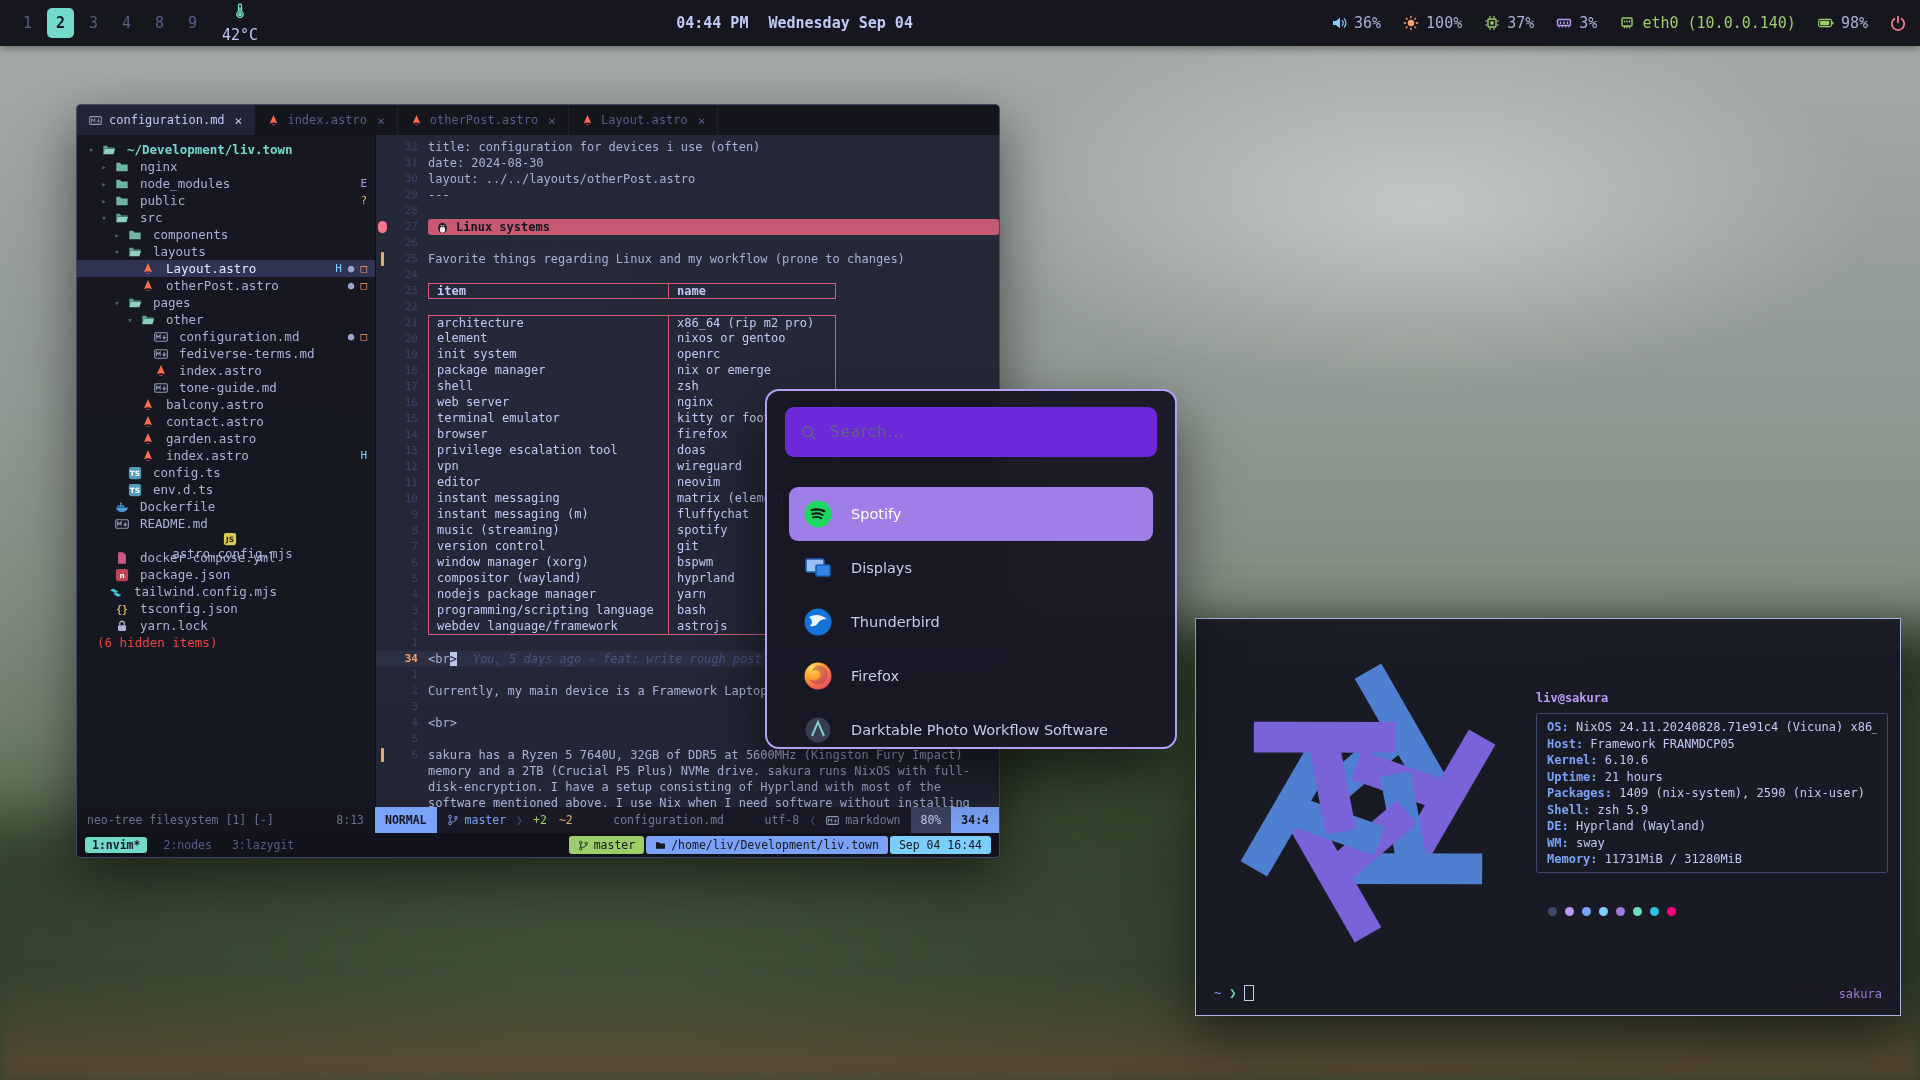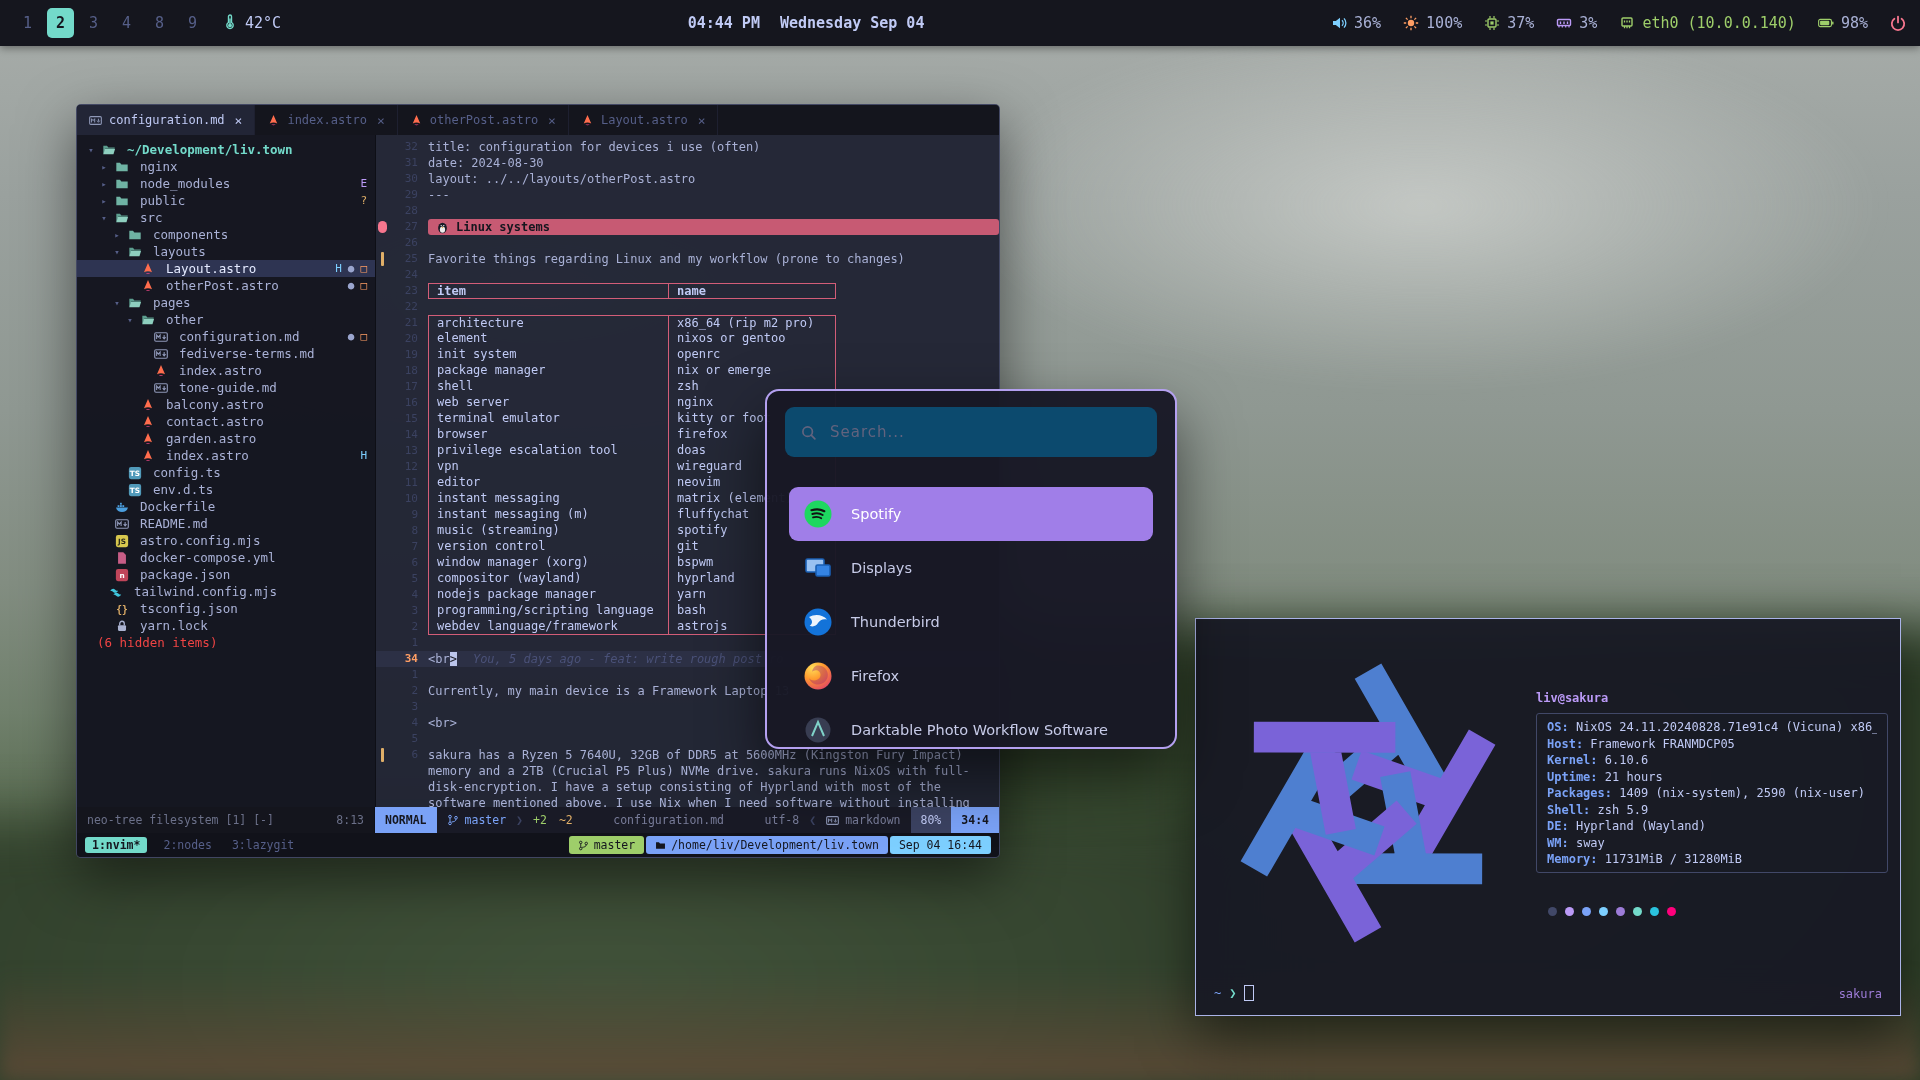"42°C" .temp { align-items: flex-start -> center; flex-direction: none -> column }
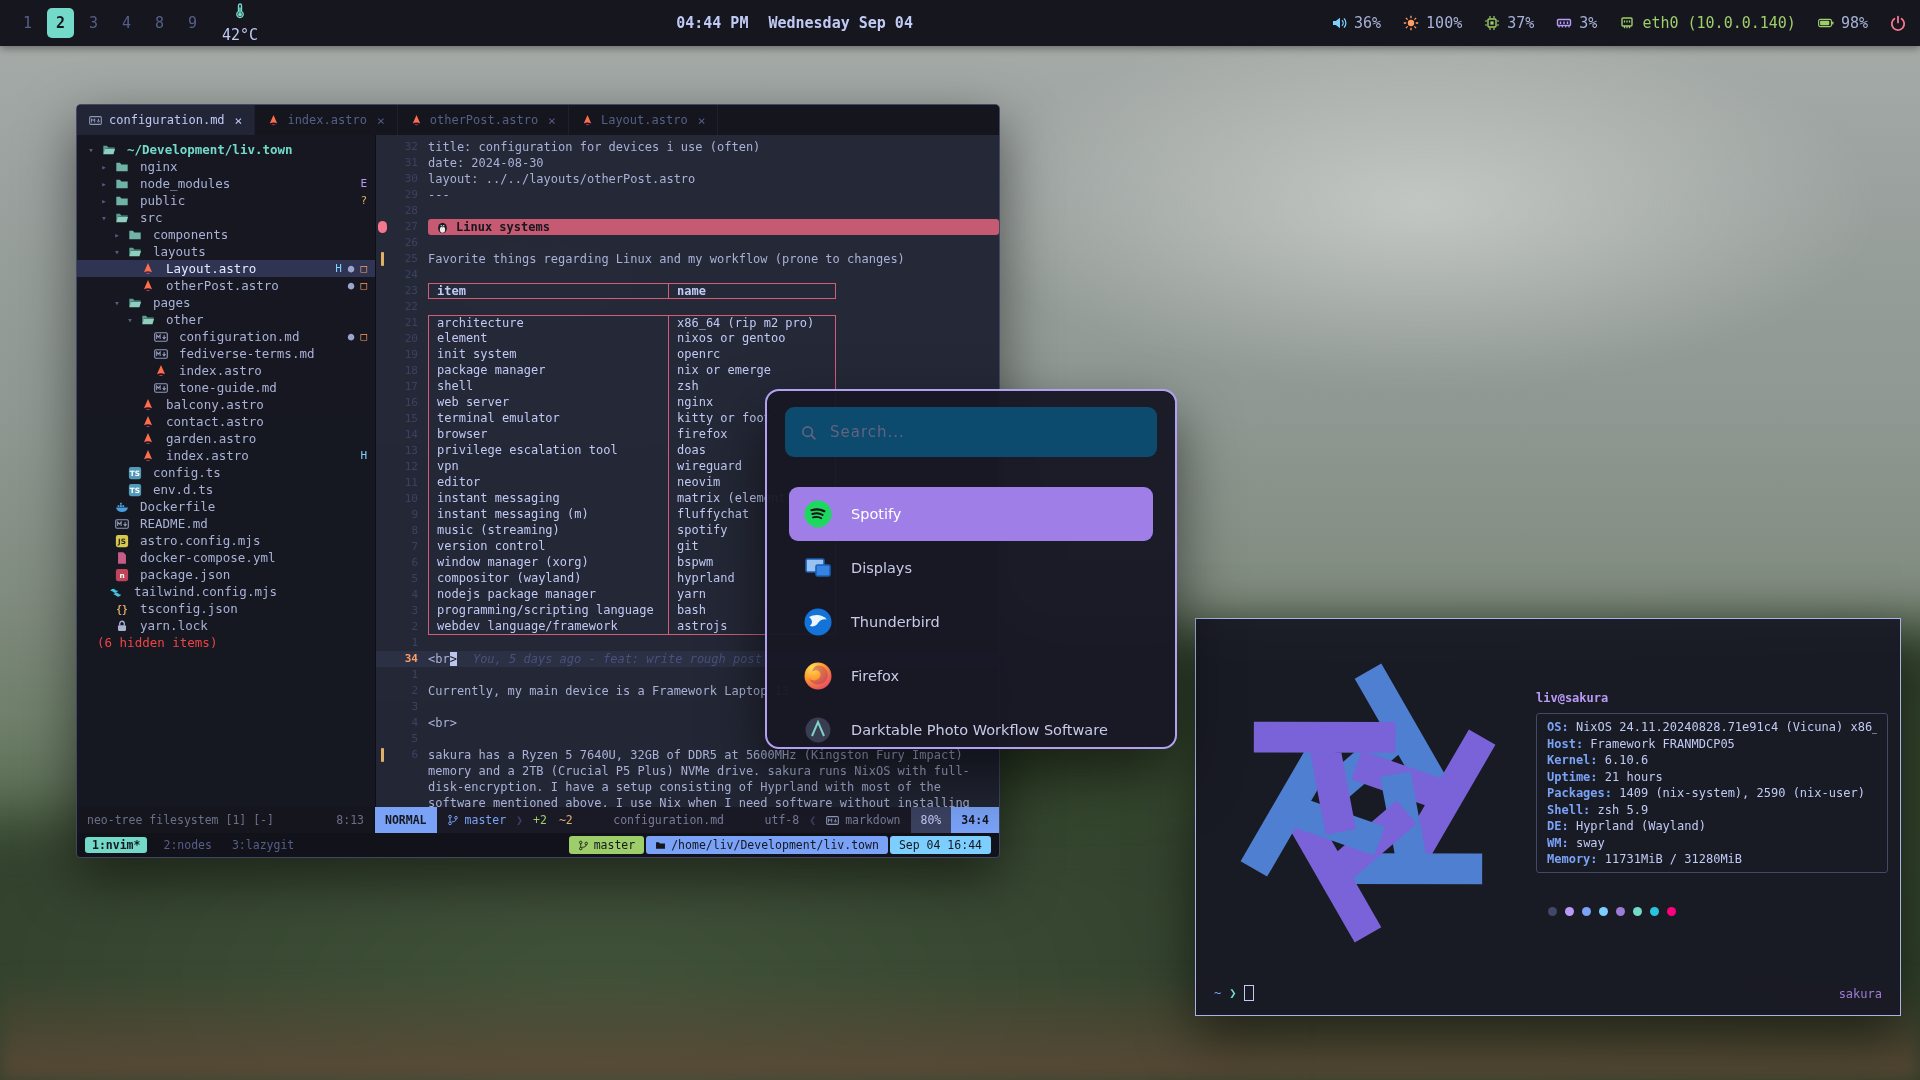"Search..." .search-wrap { background: #0c4a6e -> #6d28d9 }
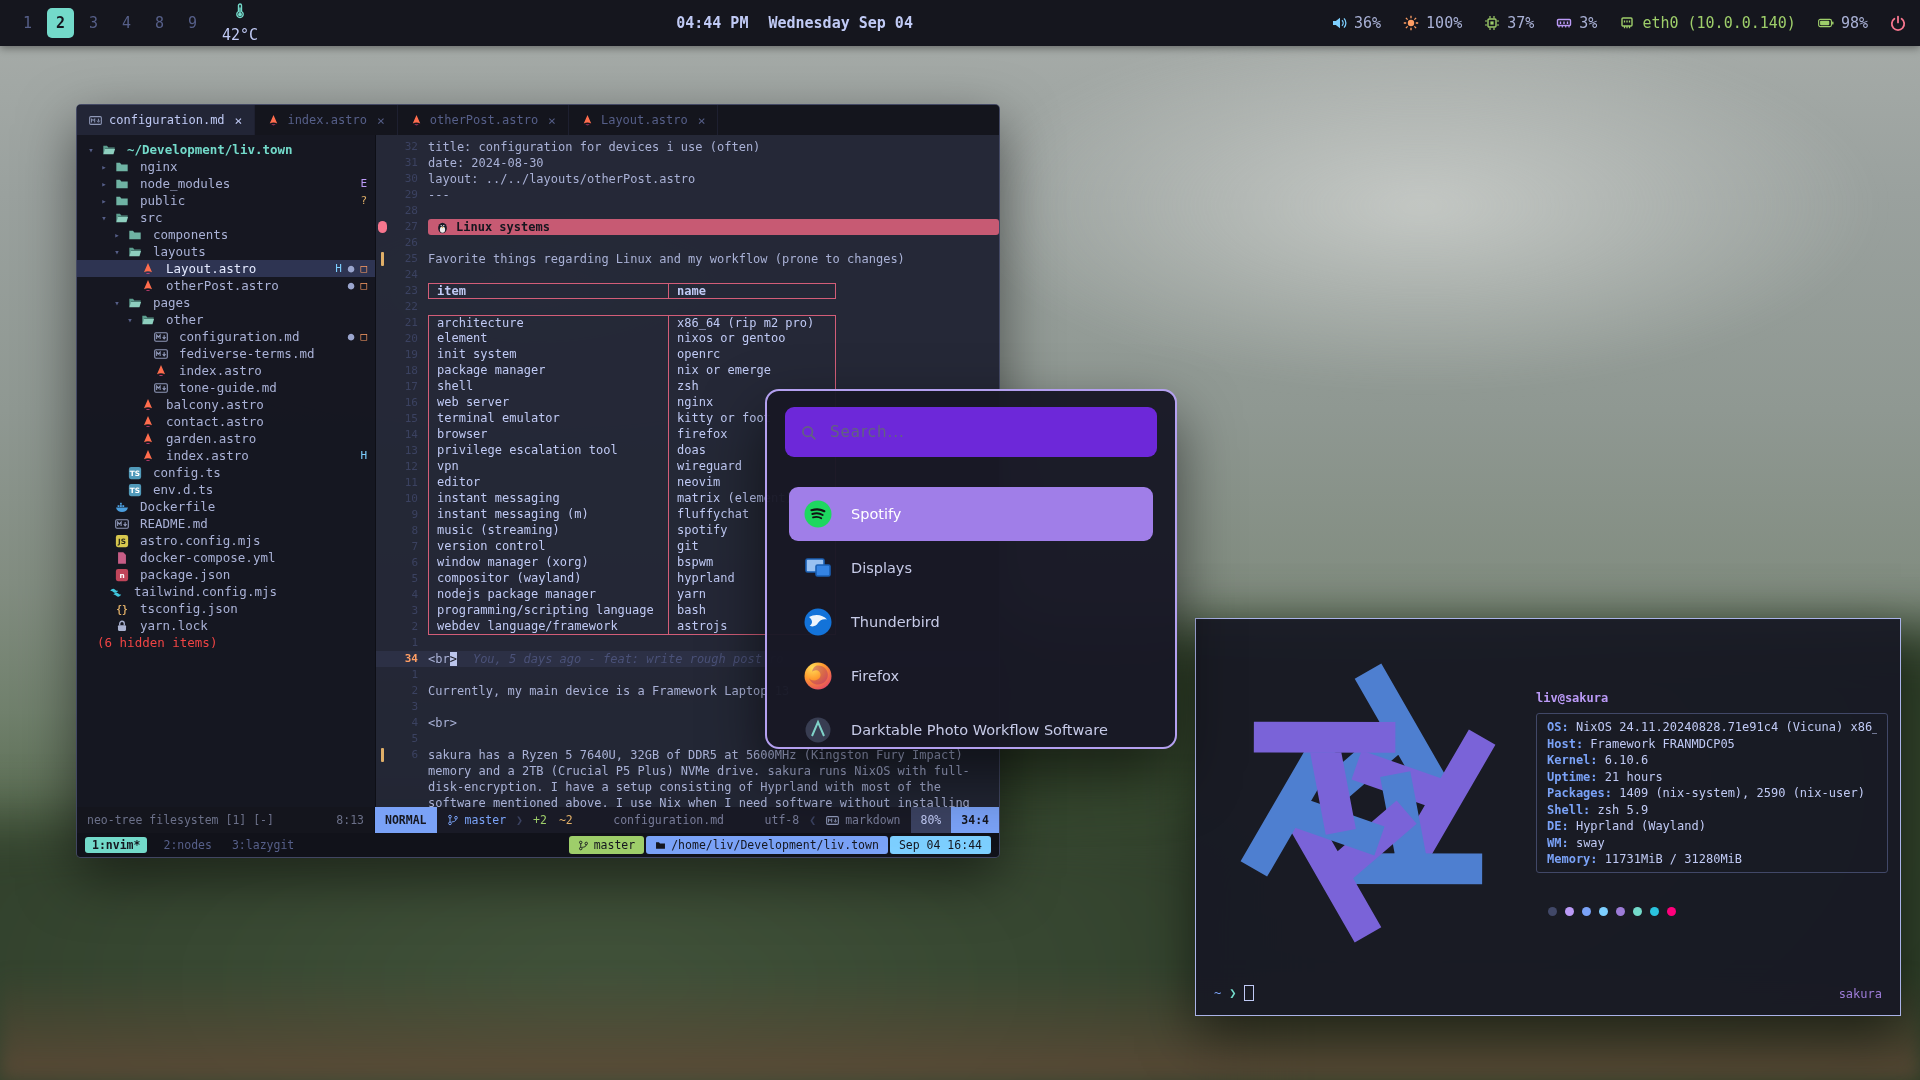"JS" div.tree-row { flex-direction: none -> column }
